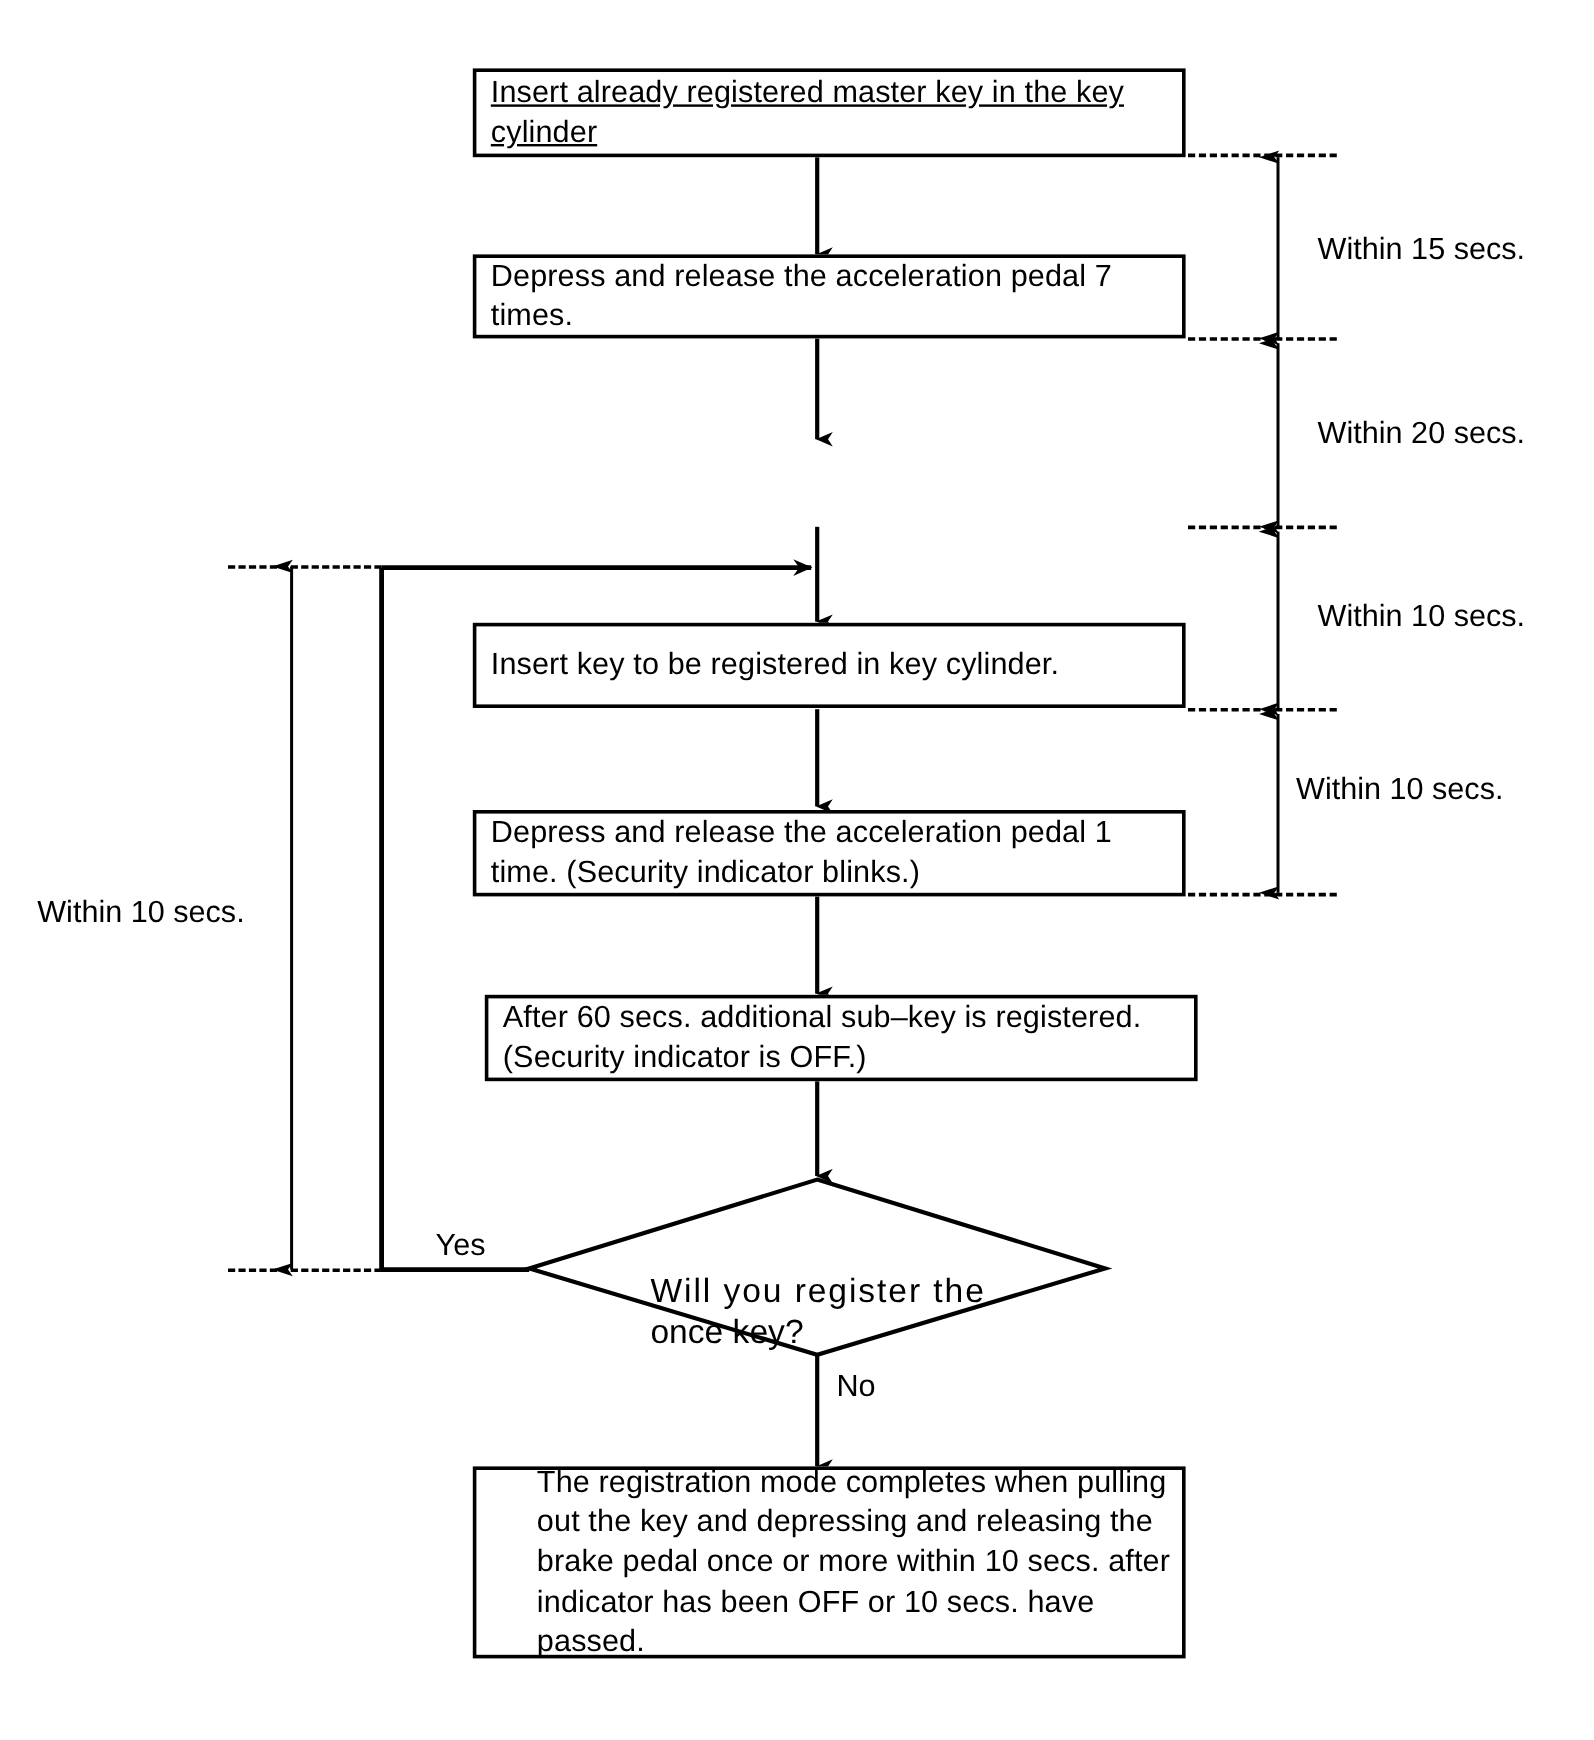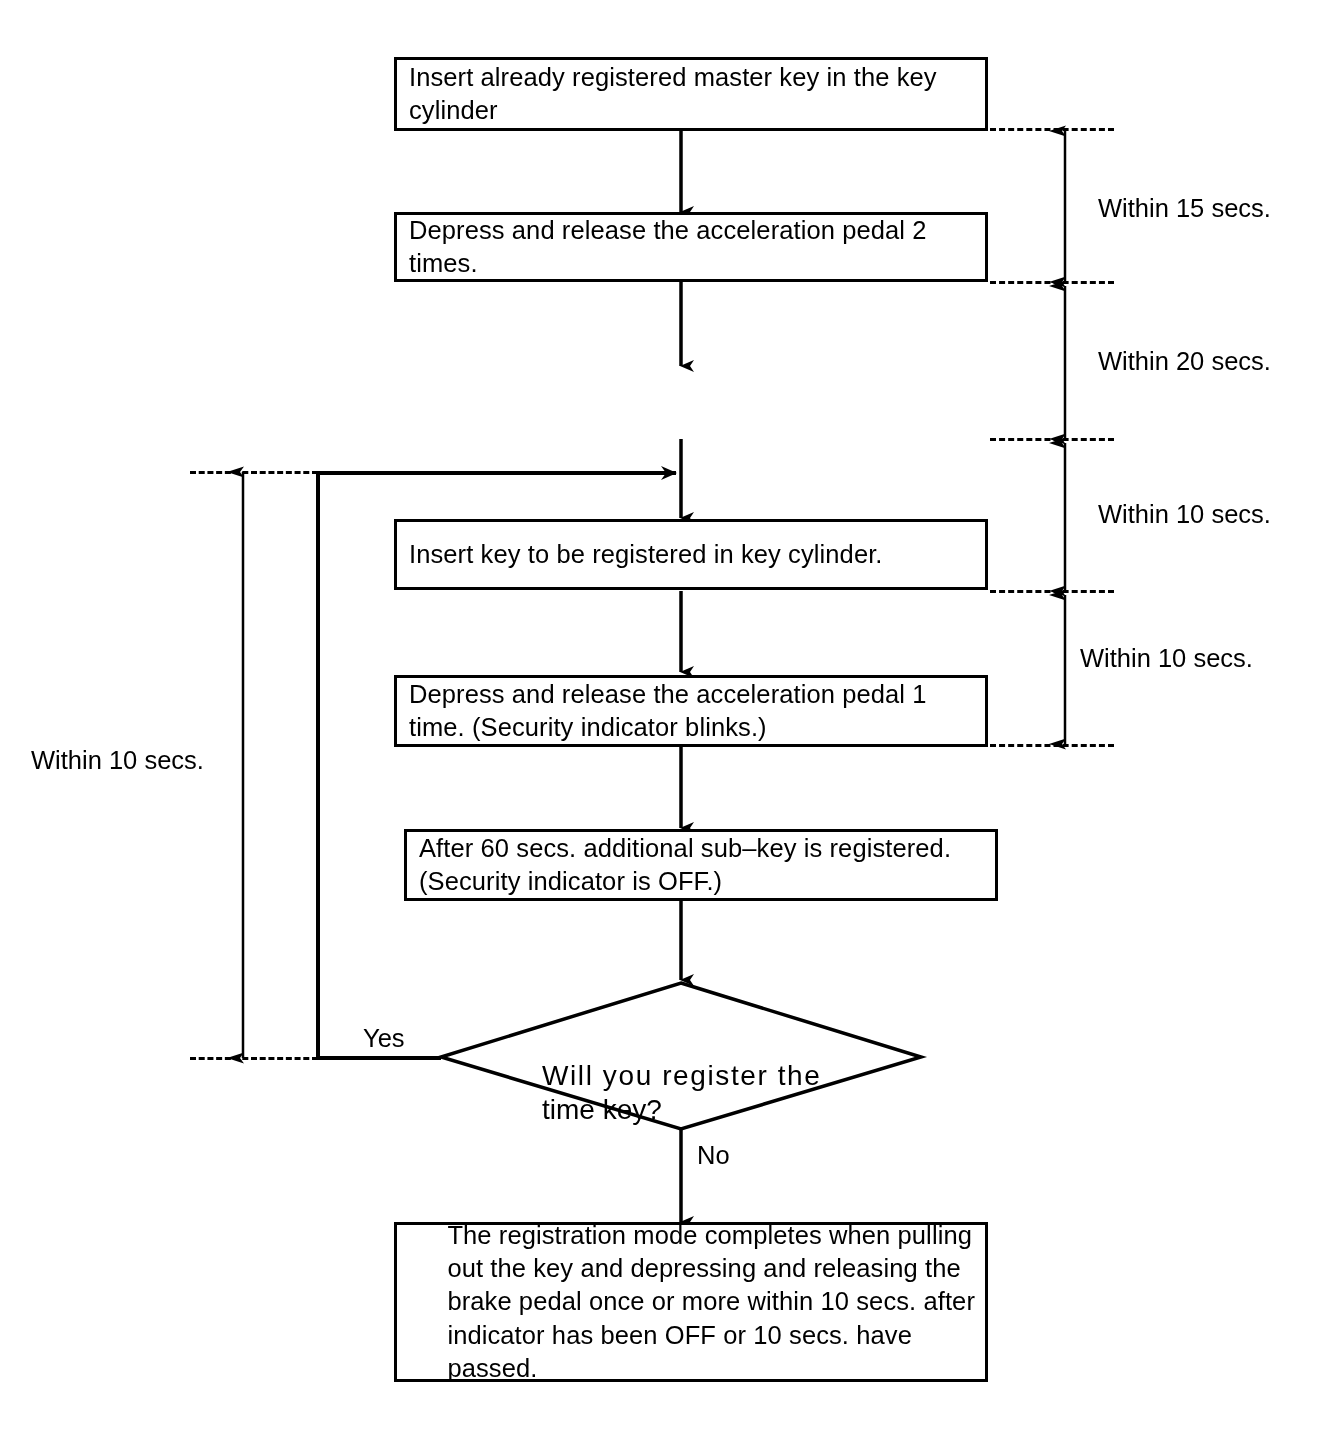"Insert already registered master key" div.proc-box { text-decoration: none -> underline }
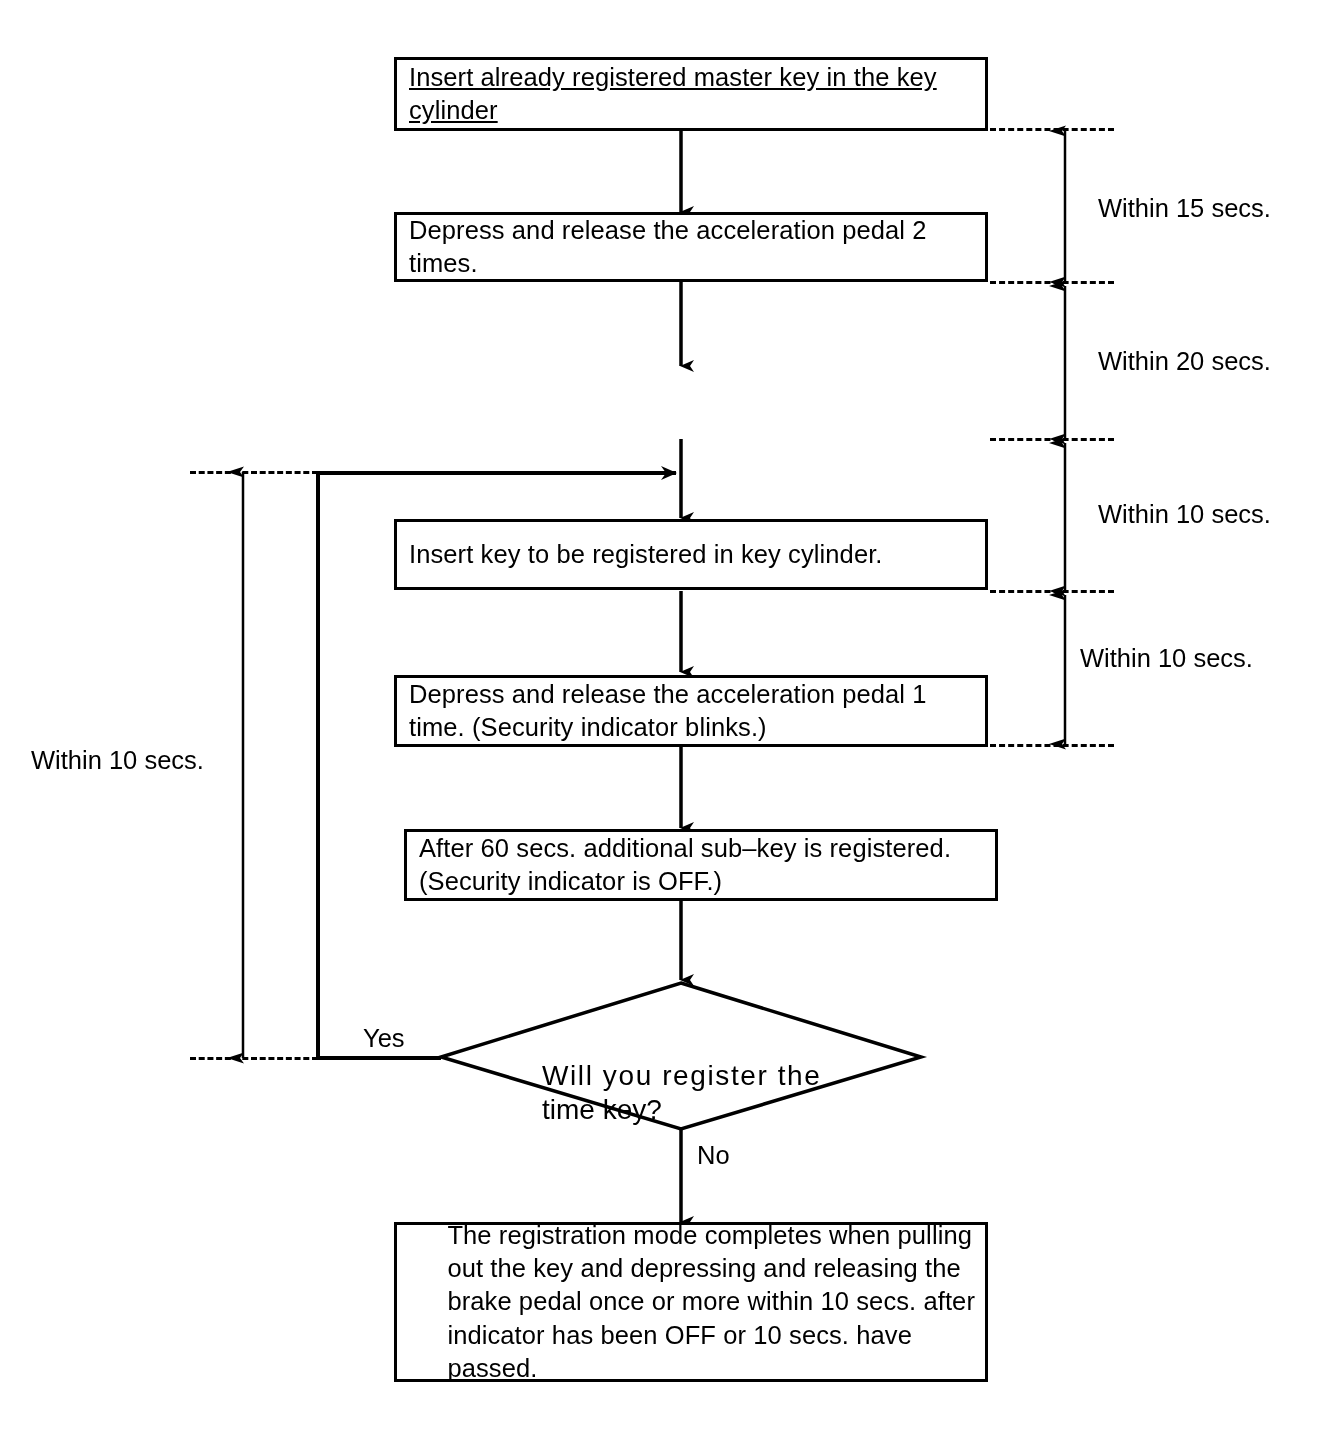"Depress and release the acceleration pedal 2" span.proc-text { text: 2 -> 7 }
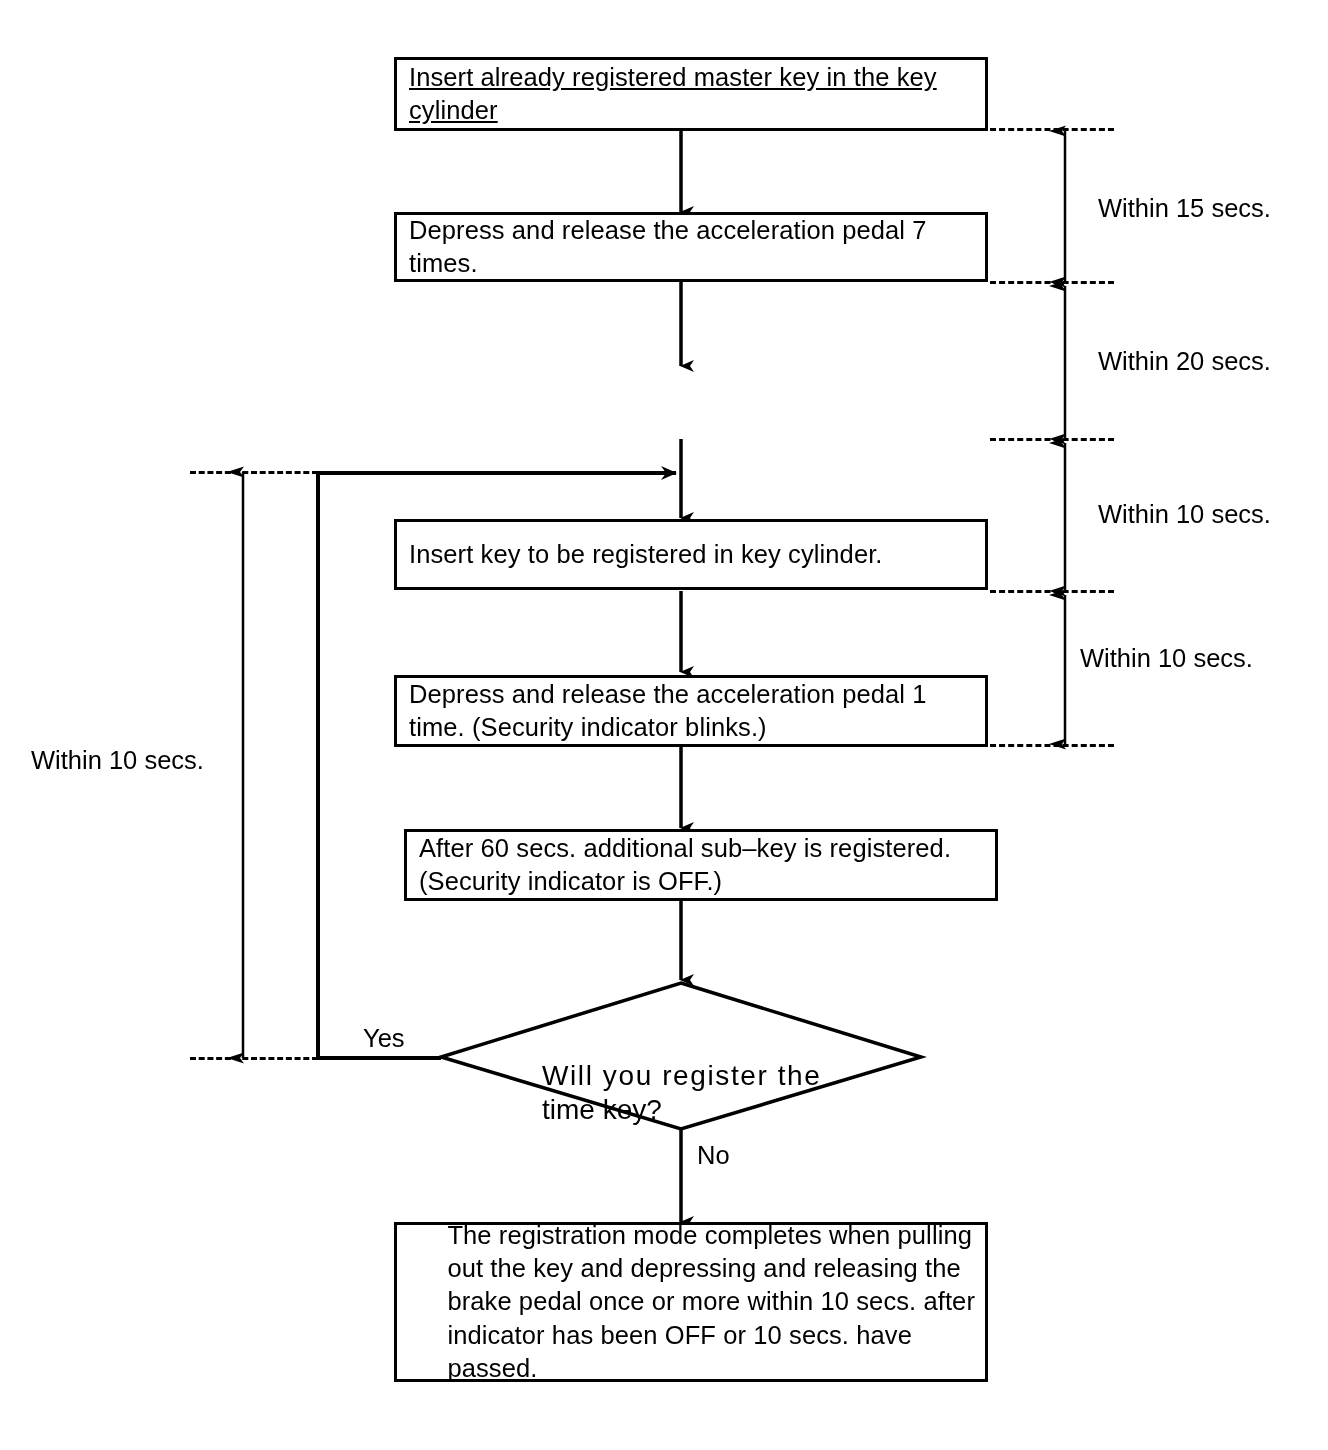"time key?" span { text: time -> once }
